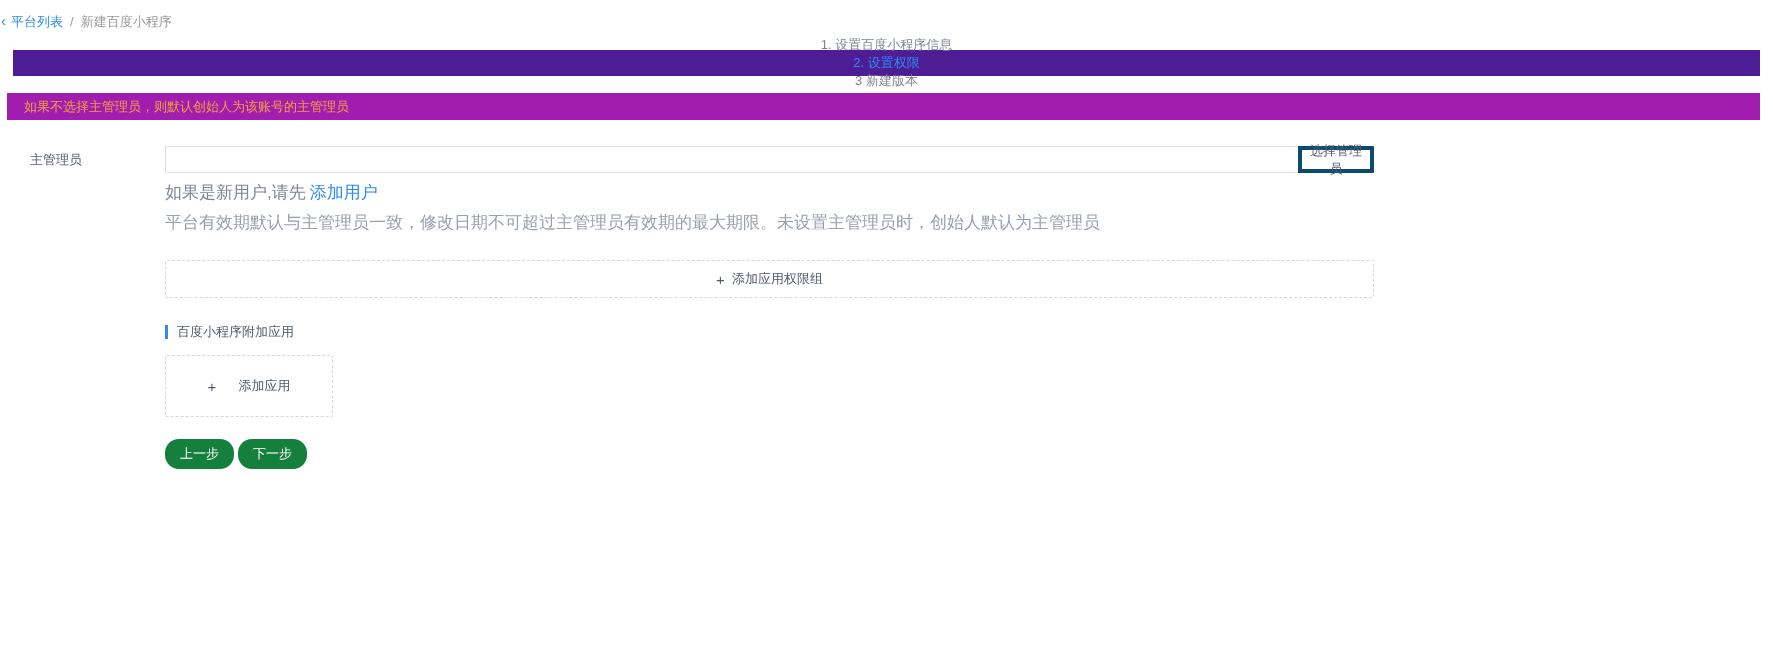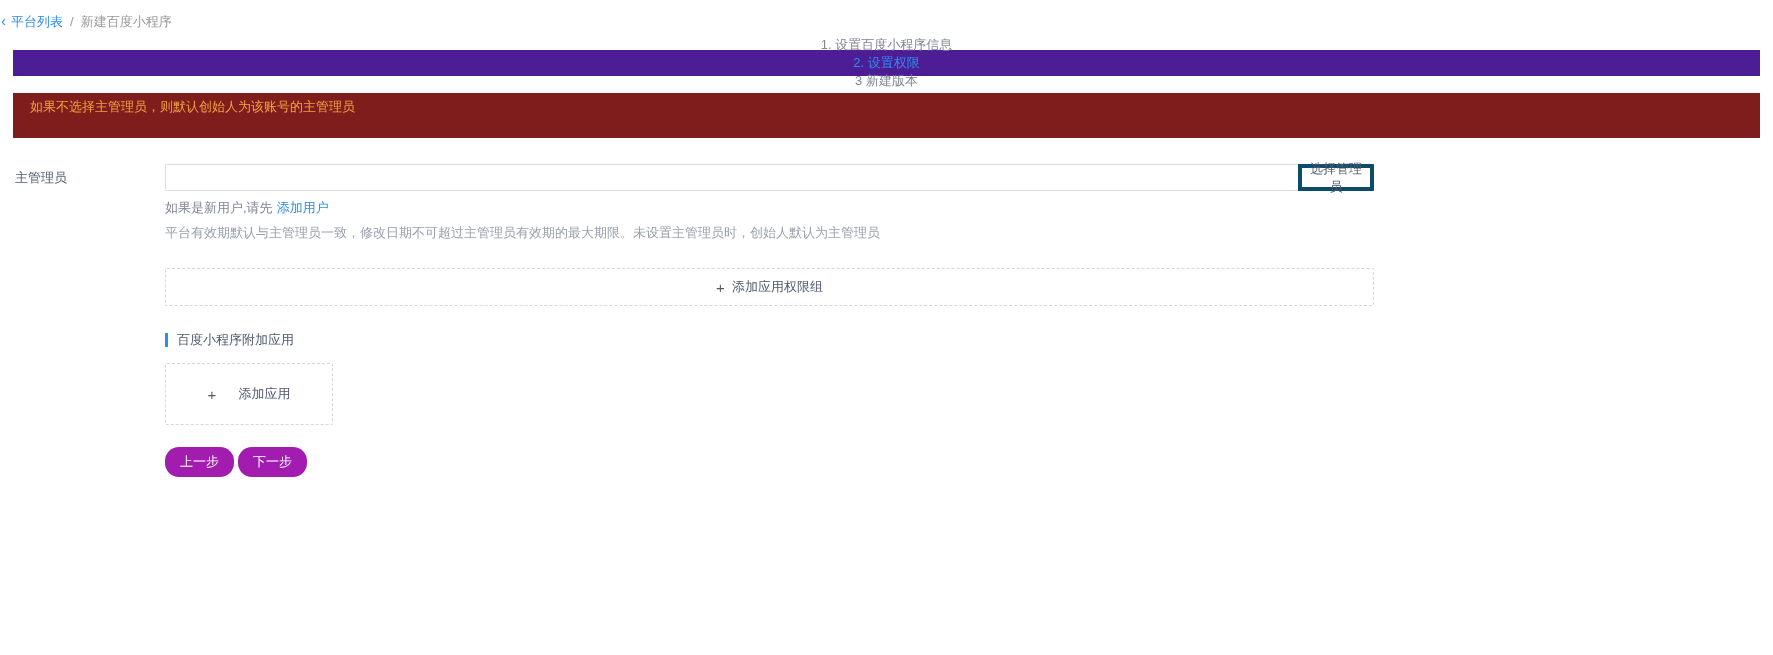"如果不选择主管理员，则默认创始人为该账号的主管理员" .alert { background: #7f1d1d -> #a21caf; height: 45px -> 27px; margin: 17px 13px 0 13px -> 17px 13px 0 7px }
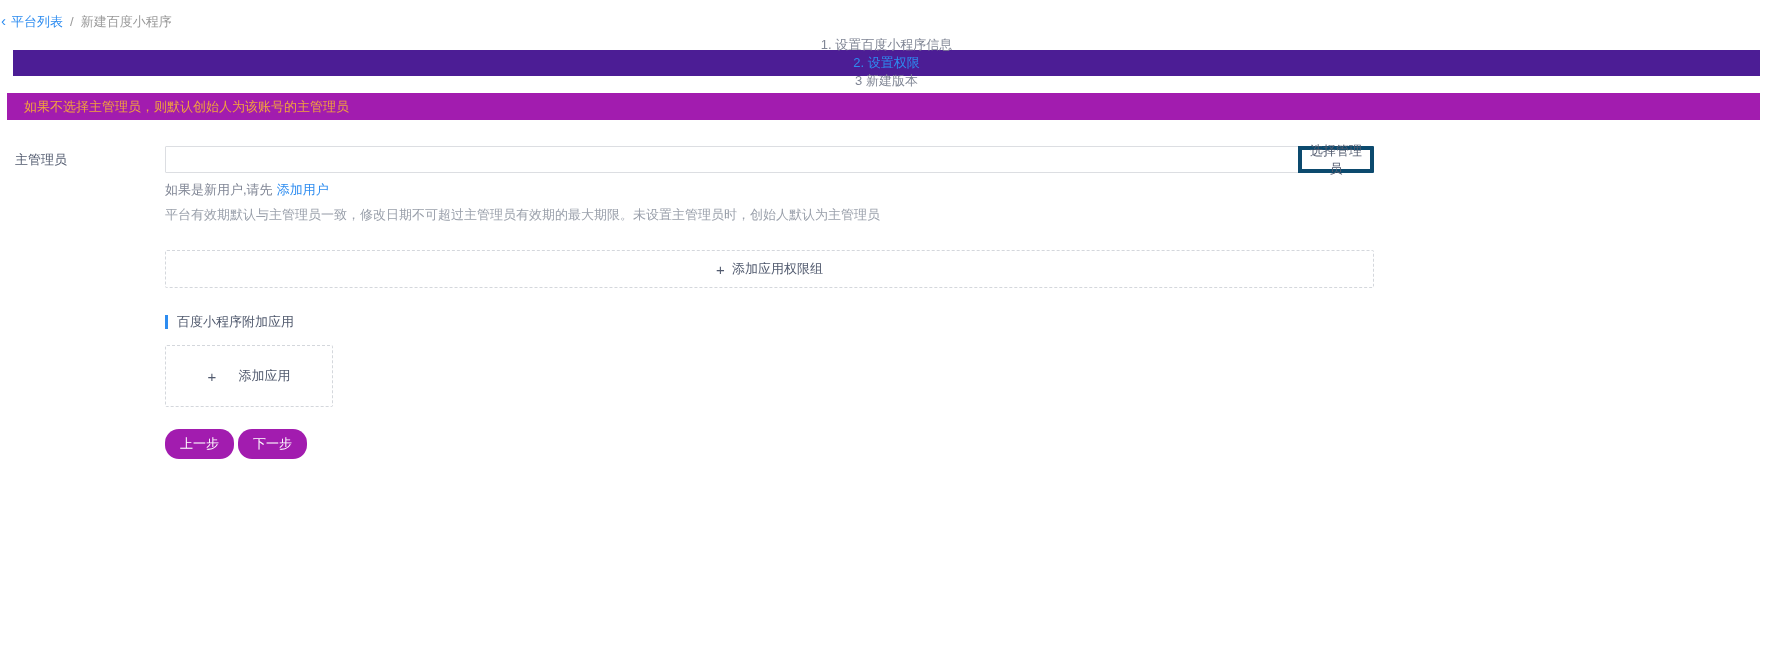"主管理员" .form-label { padding-left: 15px -> 30px }
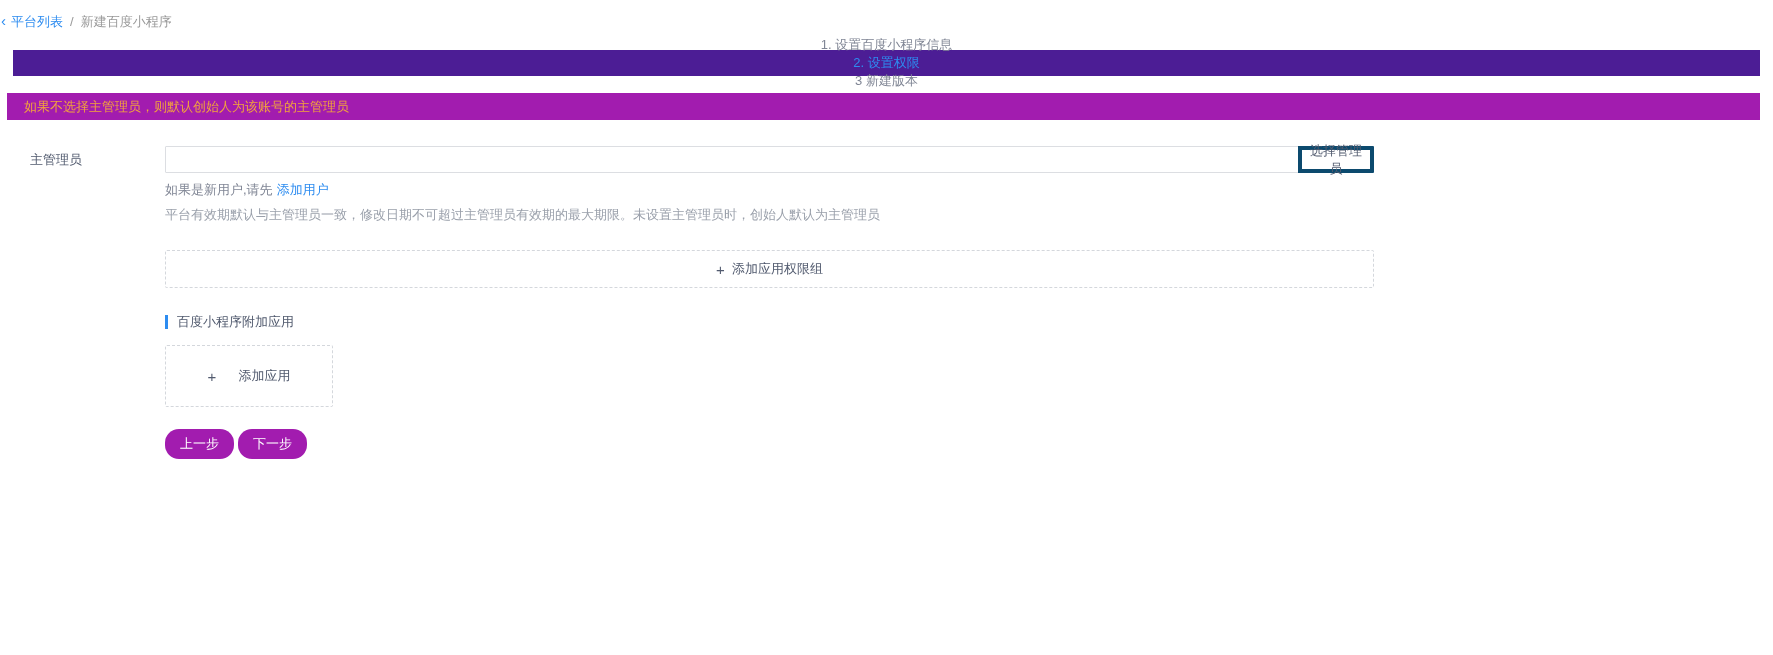"如果是新用户,请先 添加用户" .hint { font-size: 13px -> 17px }
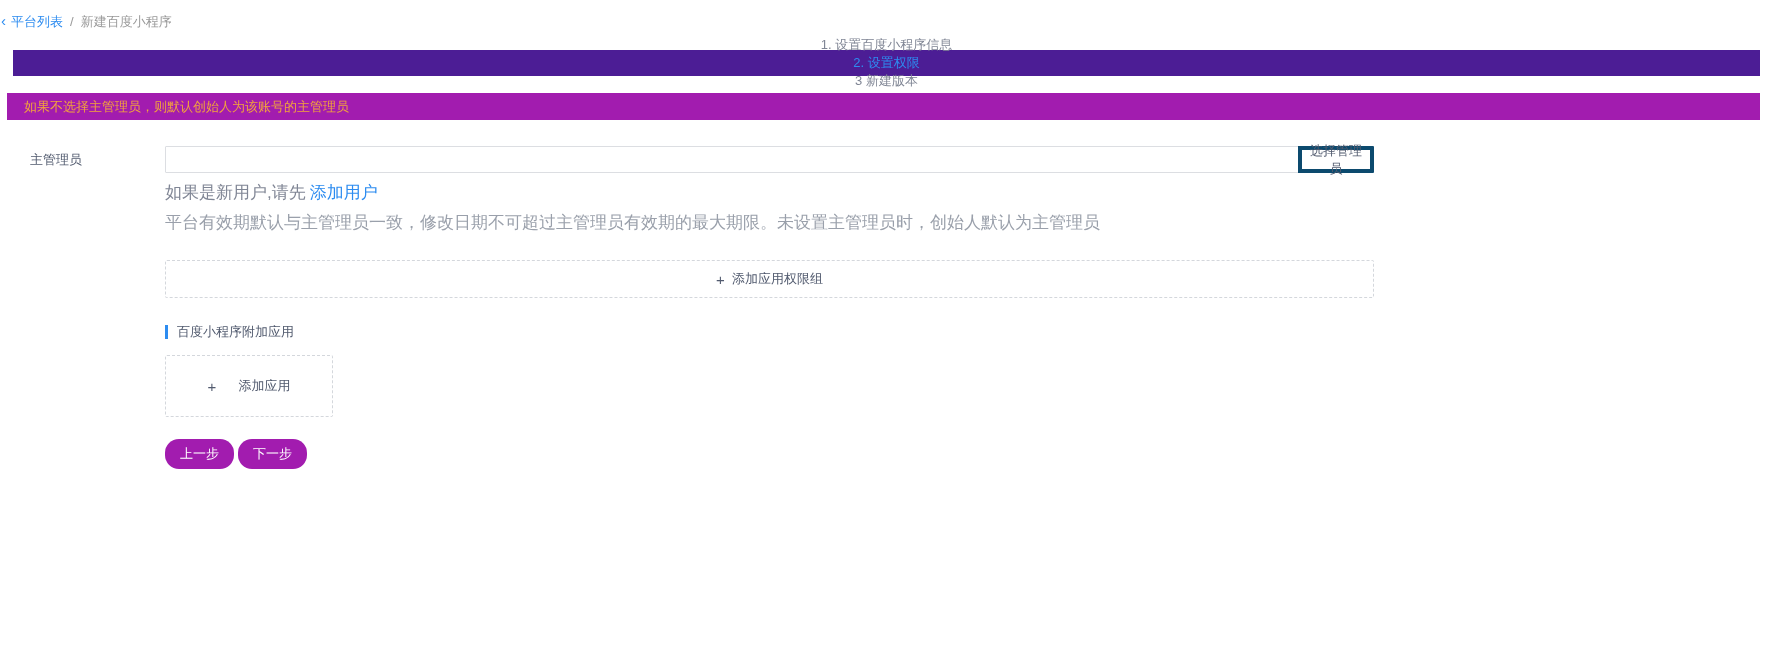"上一步" .btn-primary { background: #a21caf -> #15803d }
